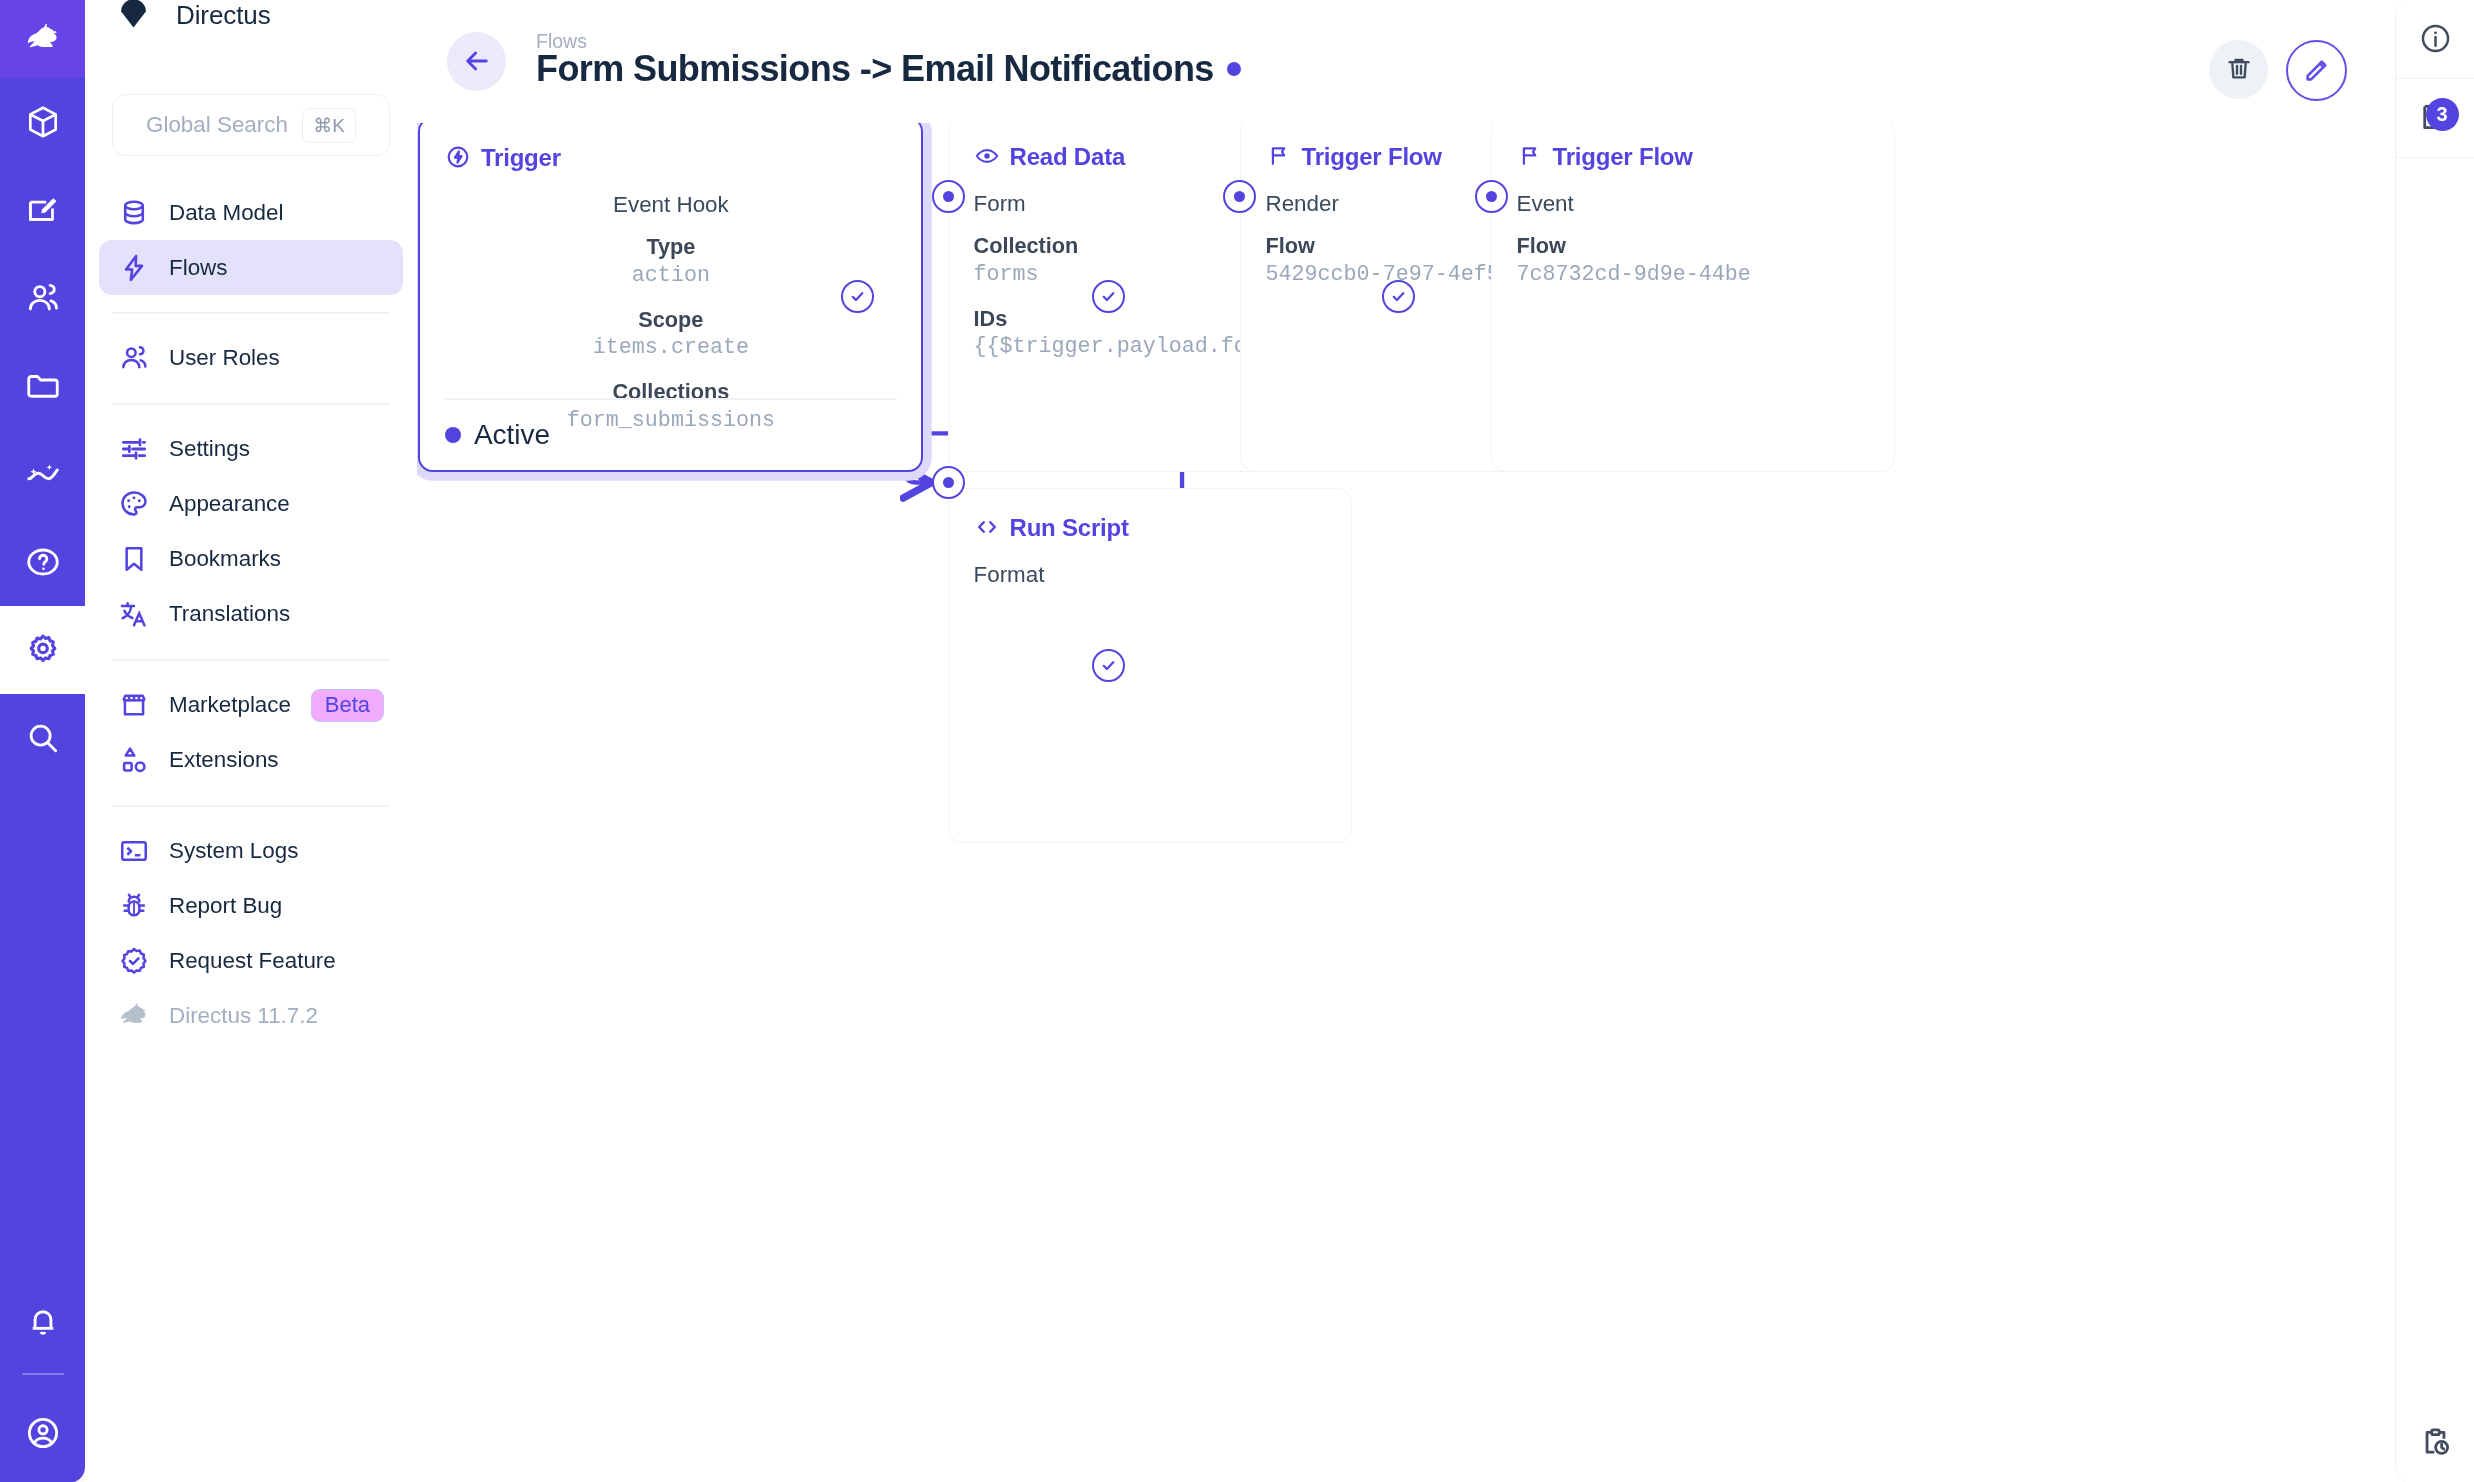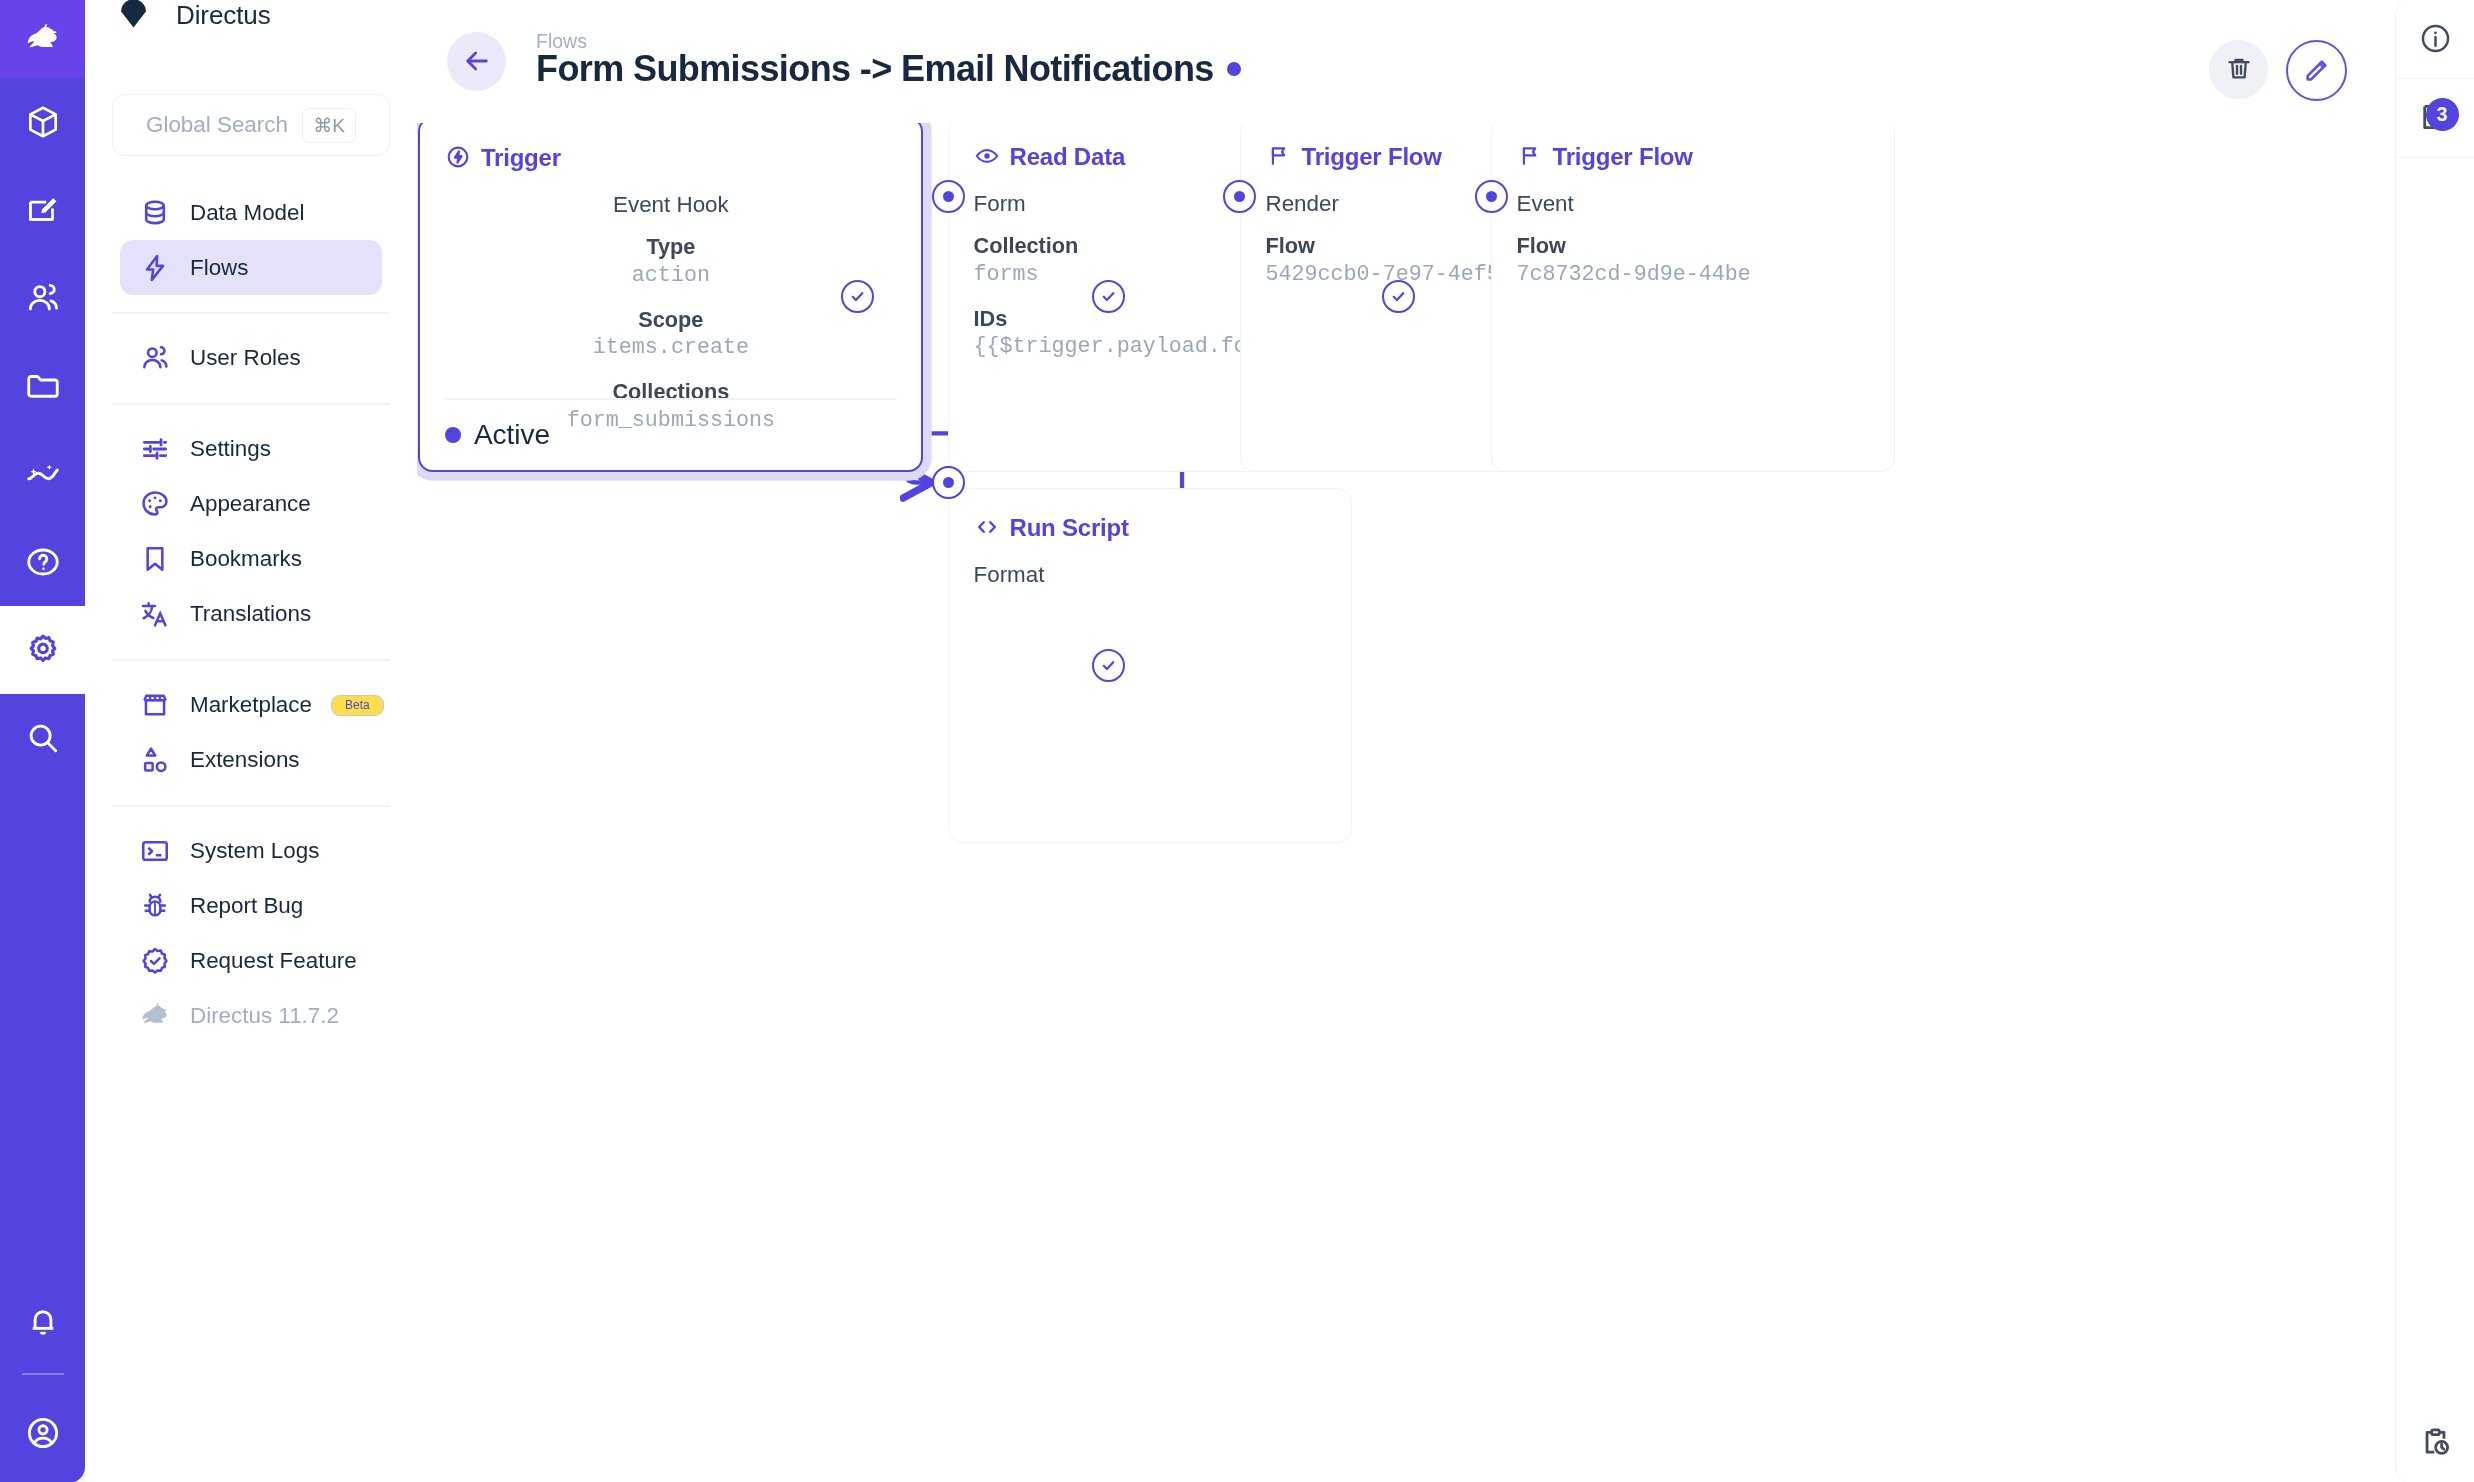"Data Model" .sb-group { padding: 0 35px -> 0 14px }
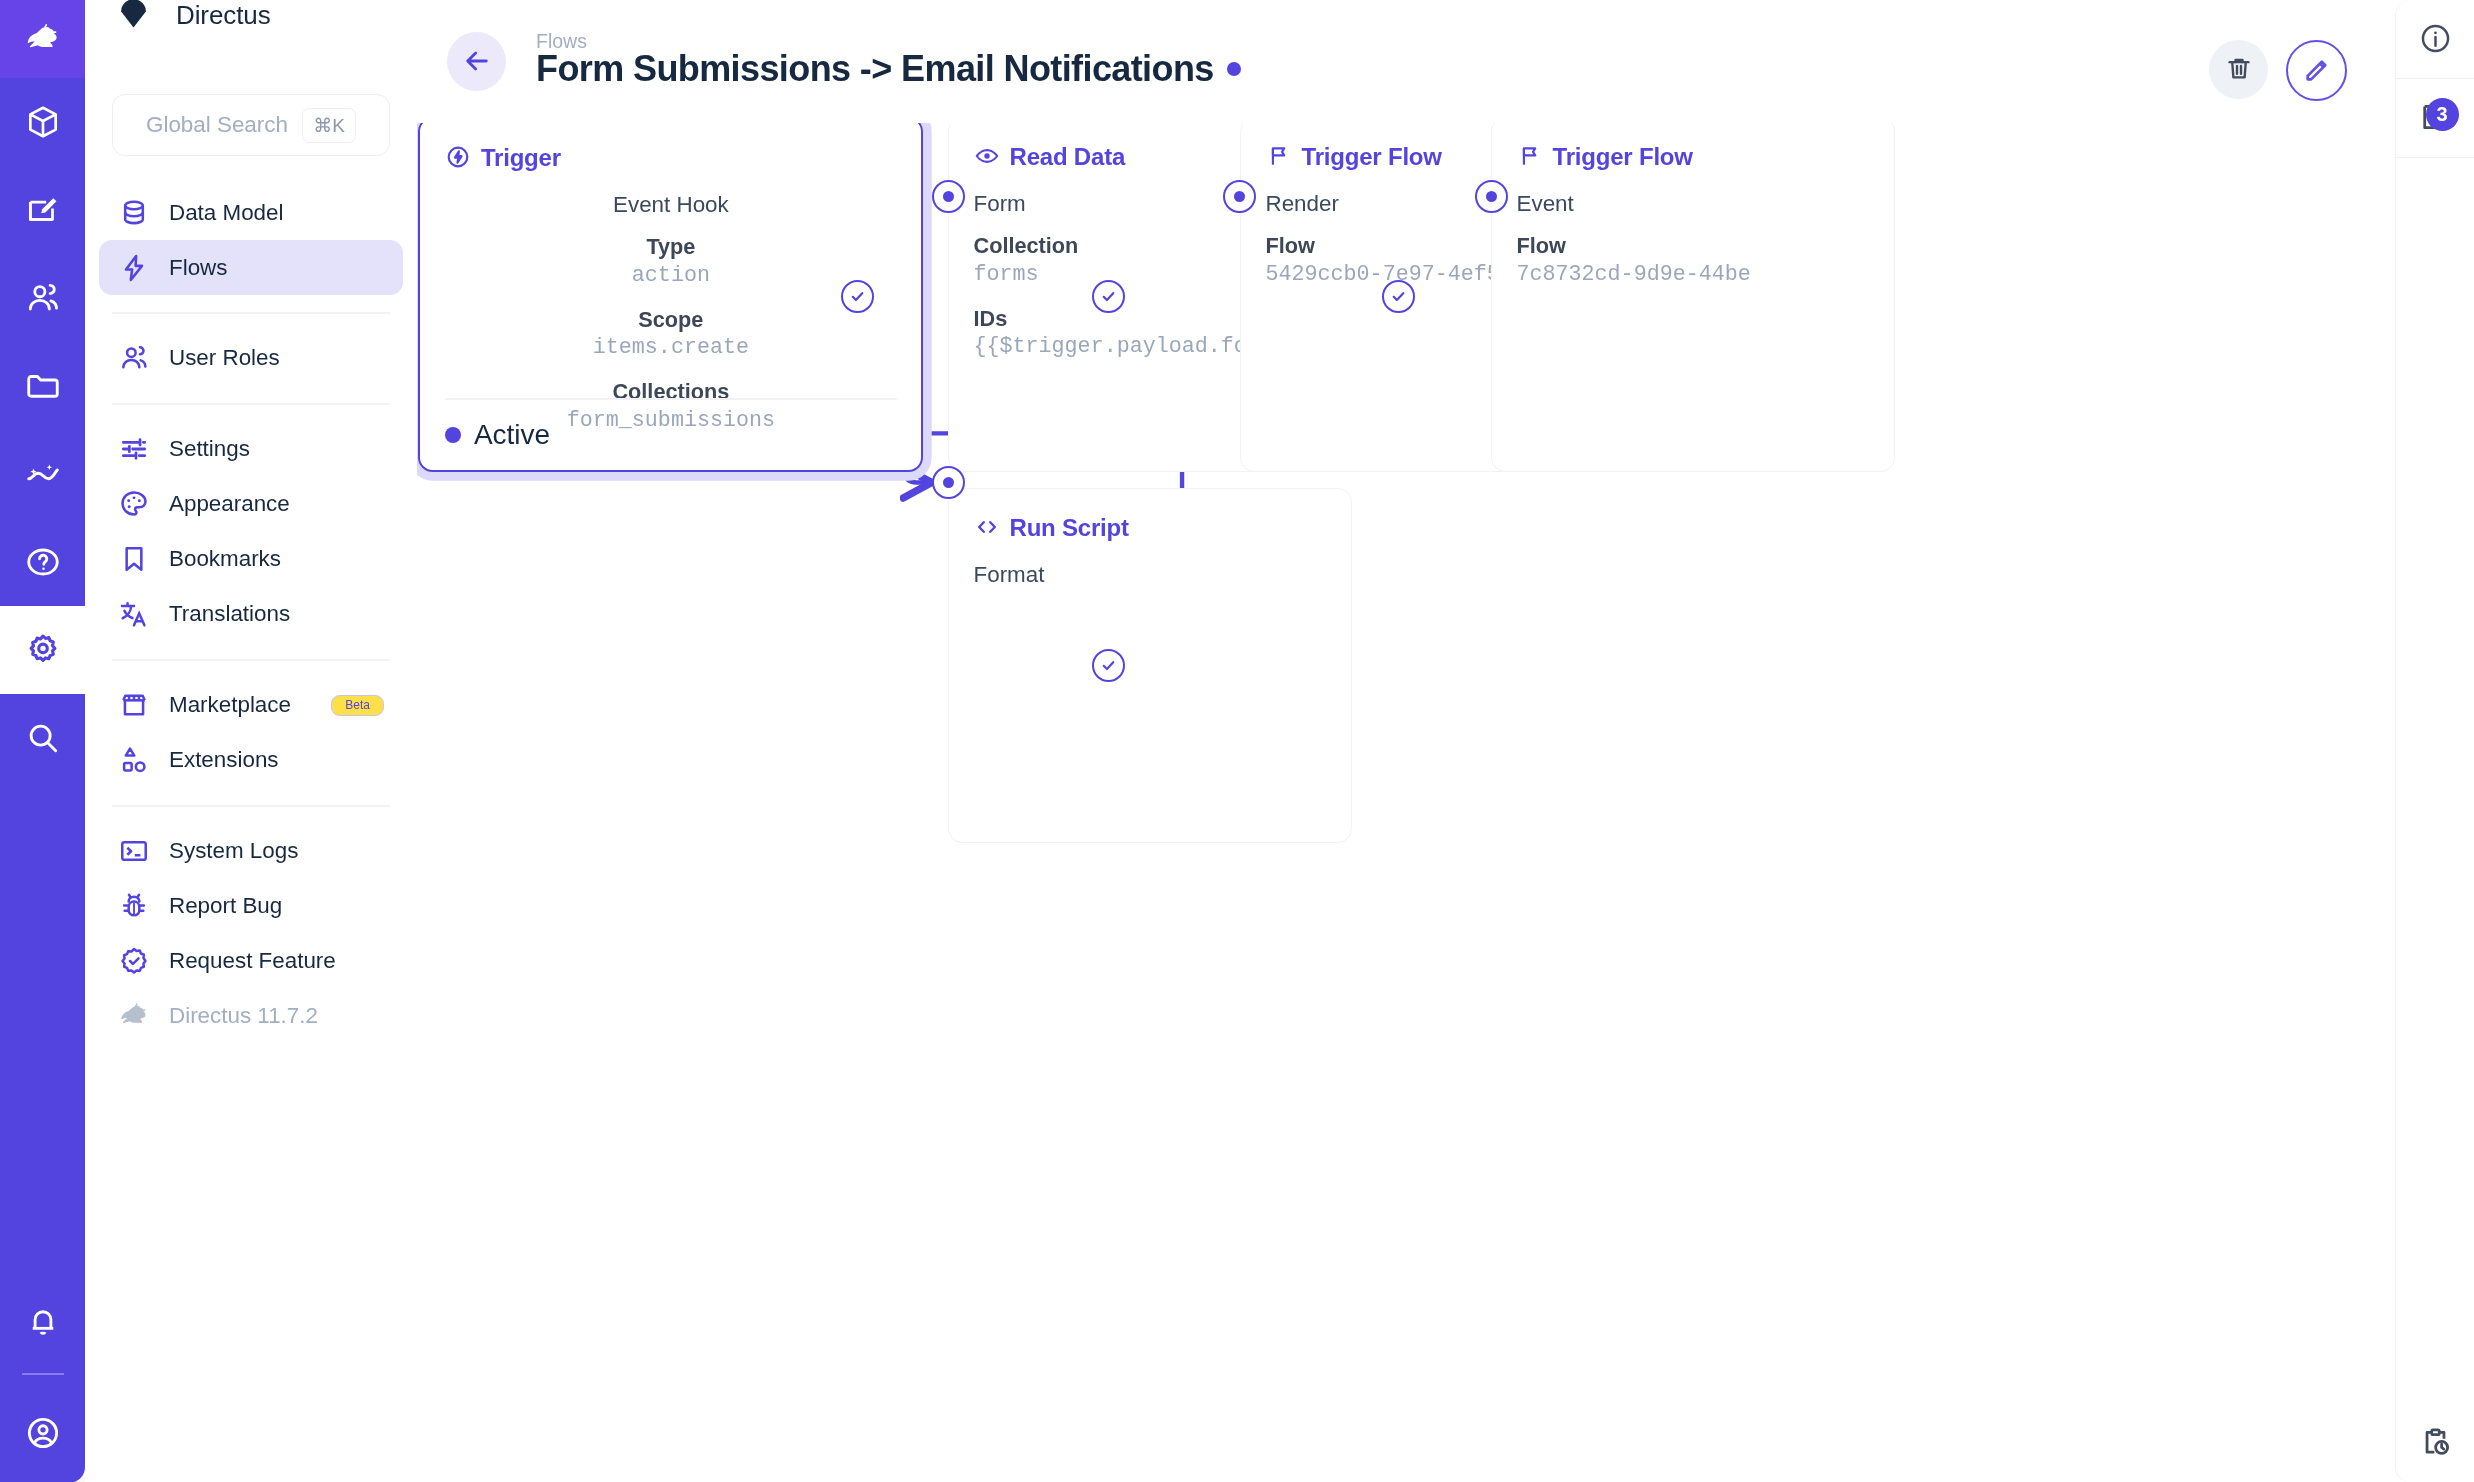"Beta" .beta-badge { background: #fde047 -> #f0abfc; font-size: 12px -> 22px }
